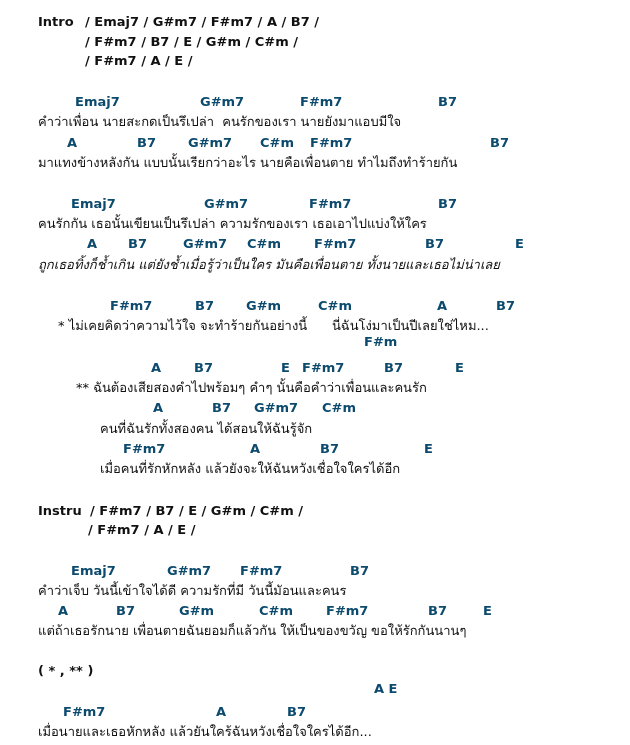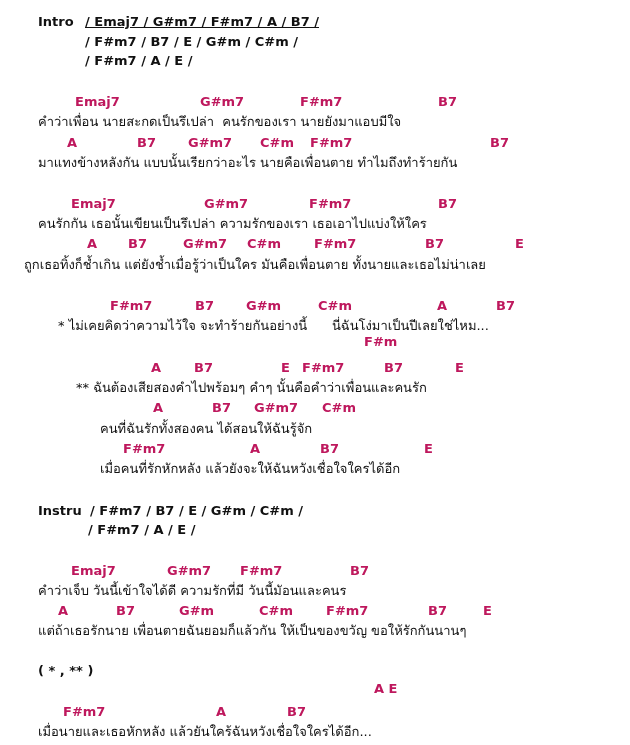"/ Emaj7 / G#m7 /" div.line { text-decoration: underline -> none }
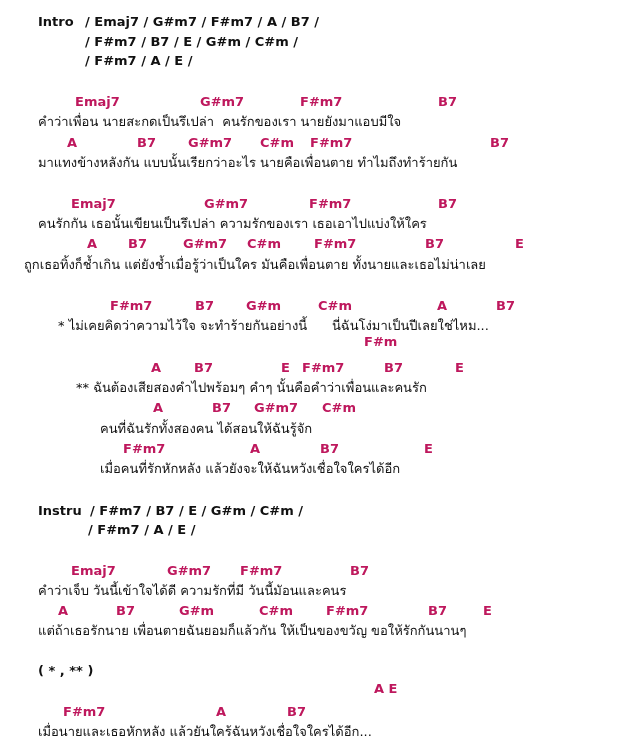"Emaj7" .chord { color: #be185d -> #0c4a6e }
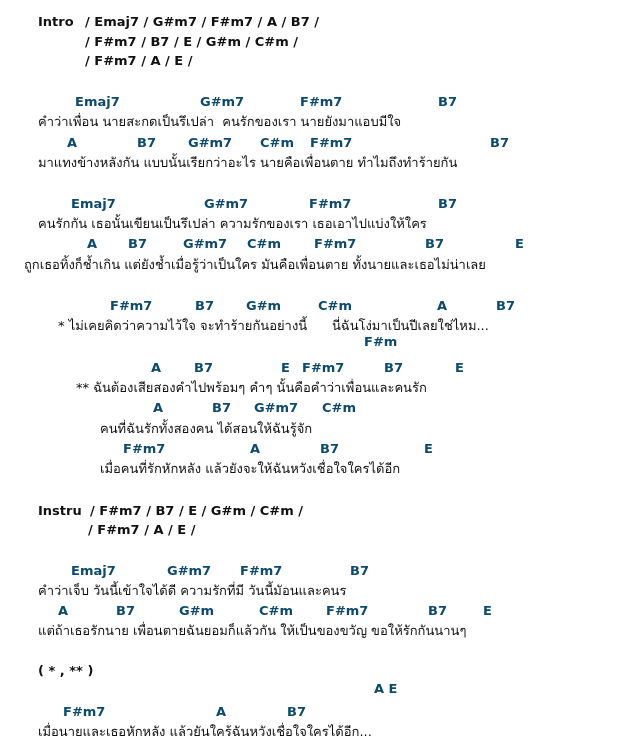"ถูกเธอทิ้งก็ช้ำเกิน" div.line { font-style: none -> italic; left: 24px -> 38px }
